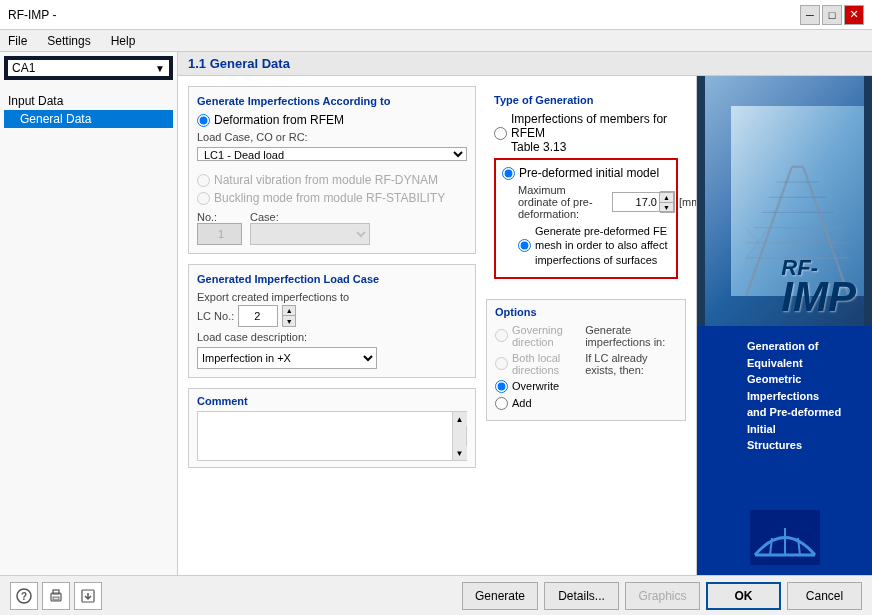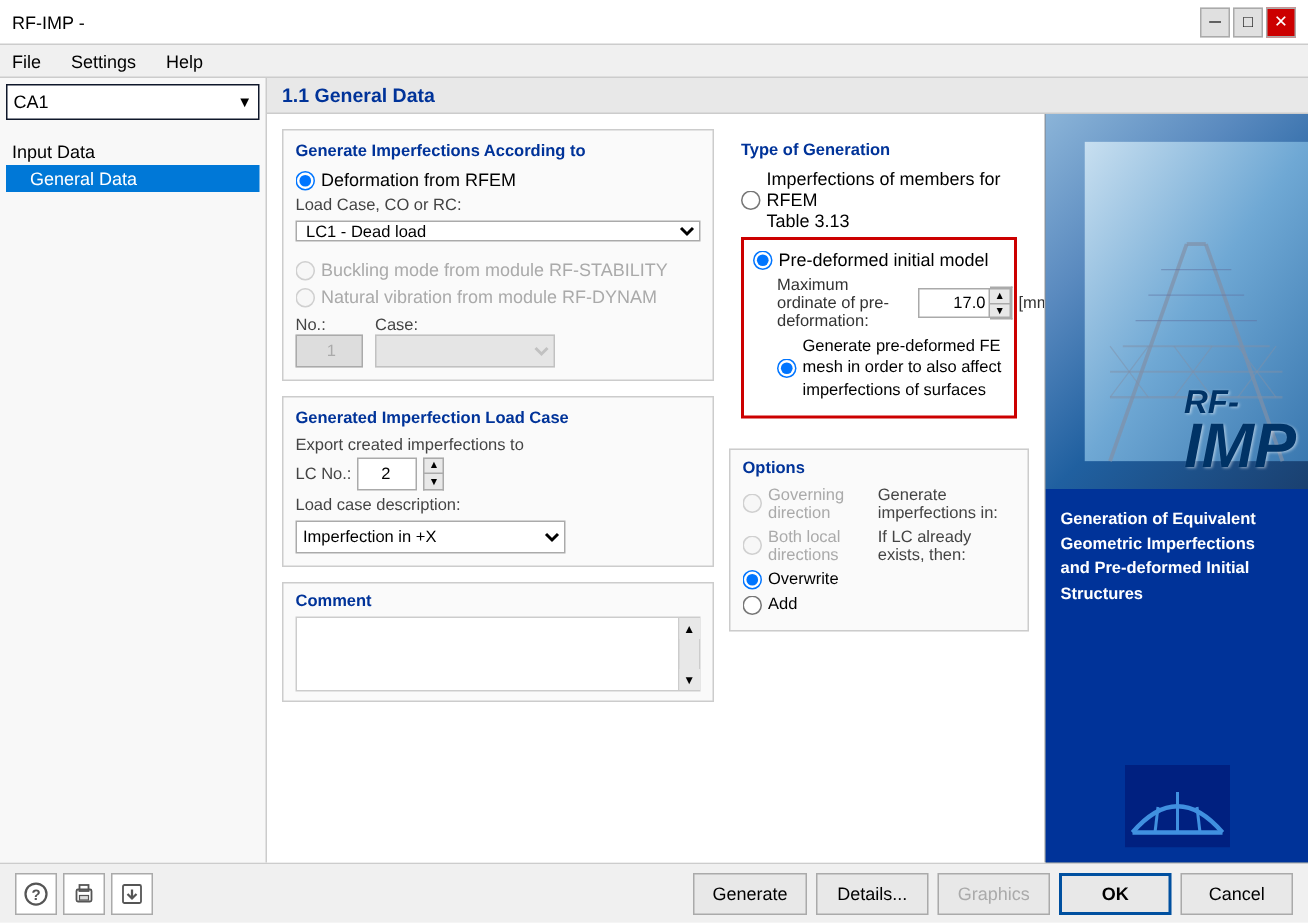"CA1" .sidebar-dropdown { border: 1px solid #0f172a -> 4px solid #0f172a }
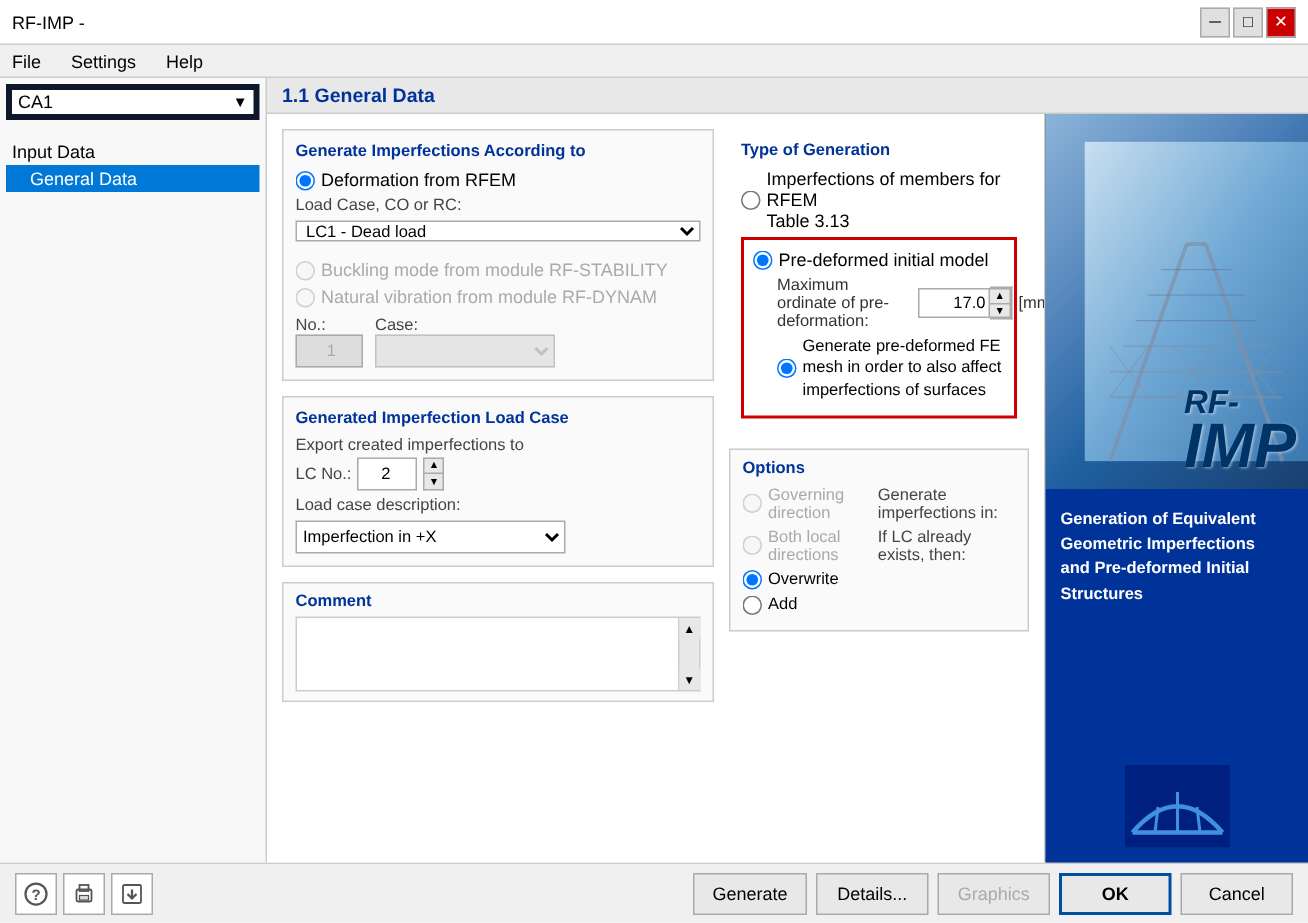"Buckling mode from module RF-STABILITY" div.radio-group { order: before "Natural vibration from module RF-DYNAM" -> after "Natural vibration from module RF-DYNAM" }
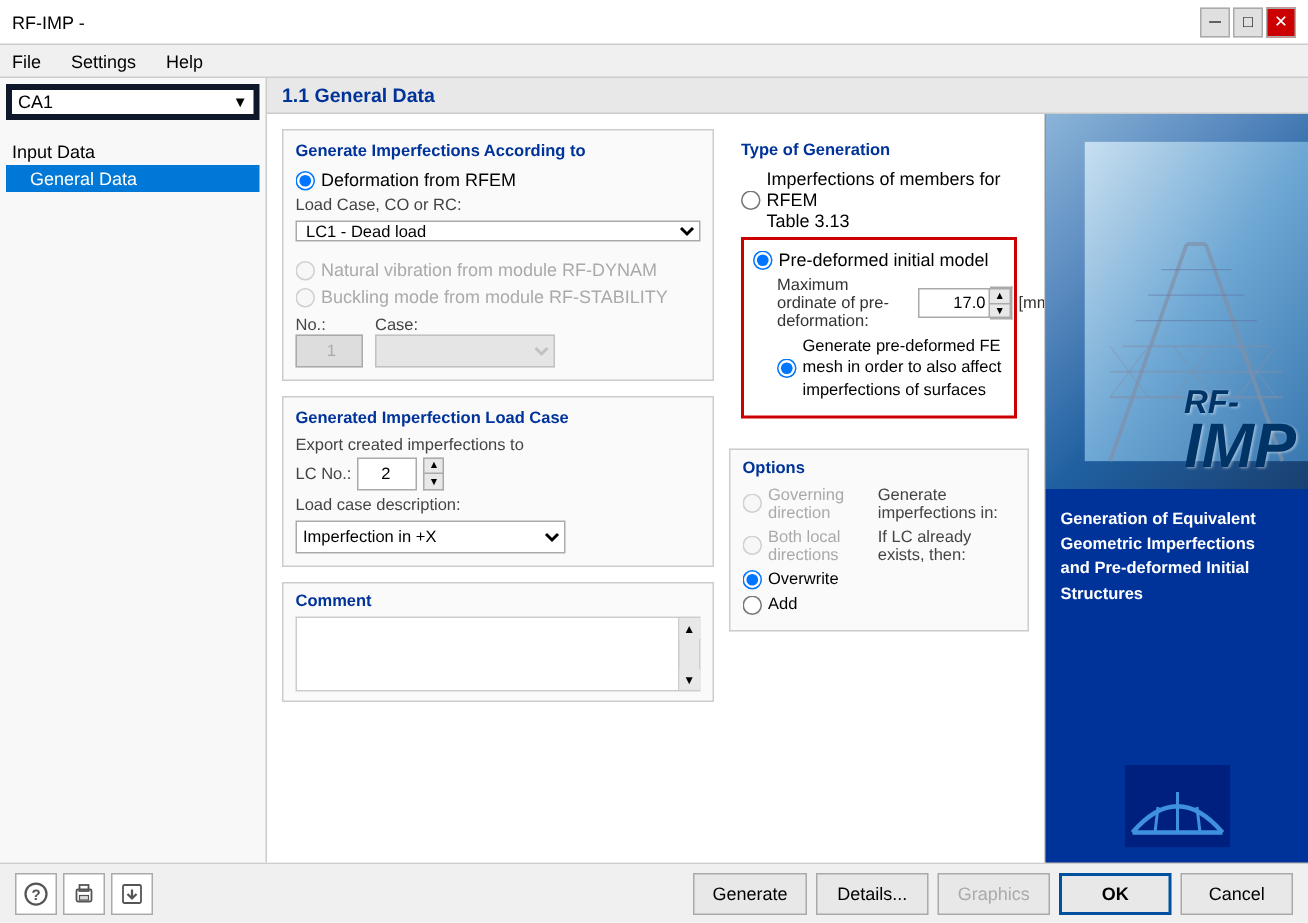"RF-" .rfem-image { width: 175px -> 159px }
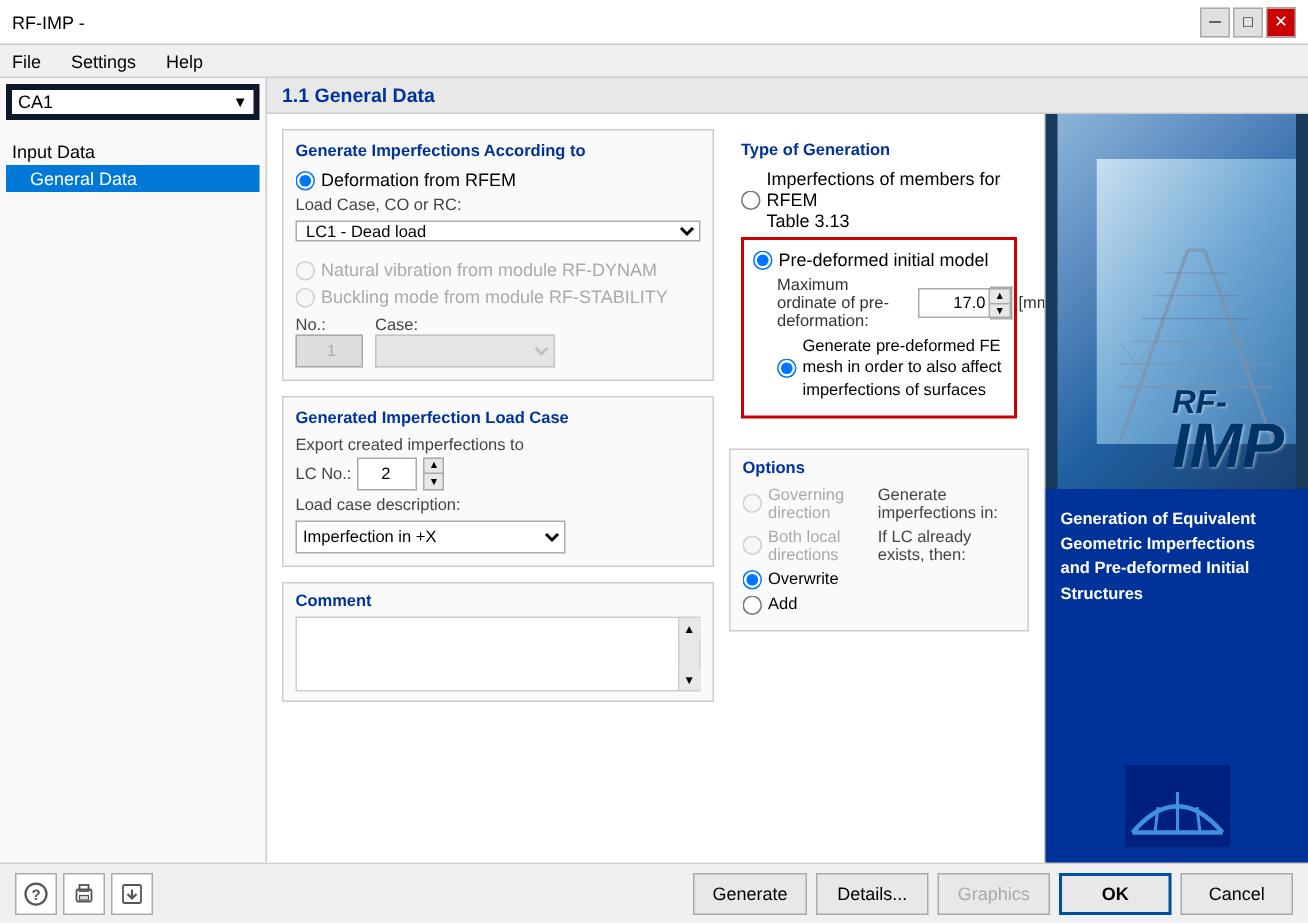"Generation of Equivalent" p { margin-left: none -> 40px }
